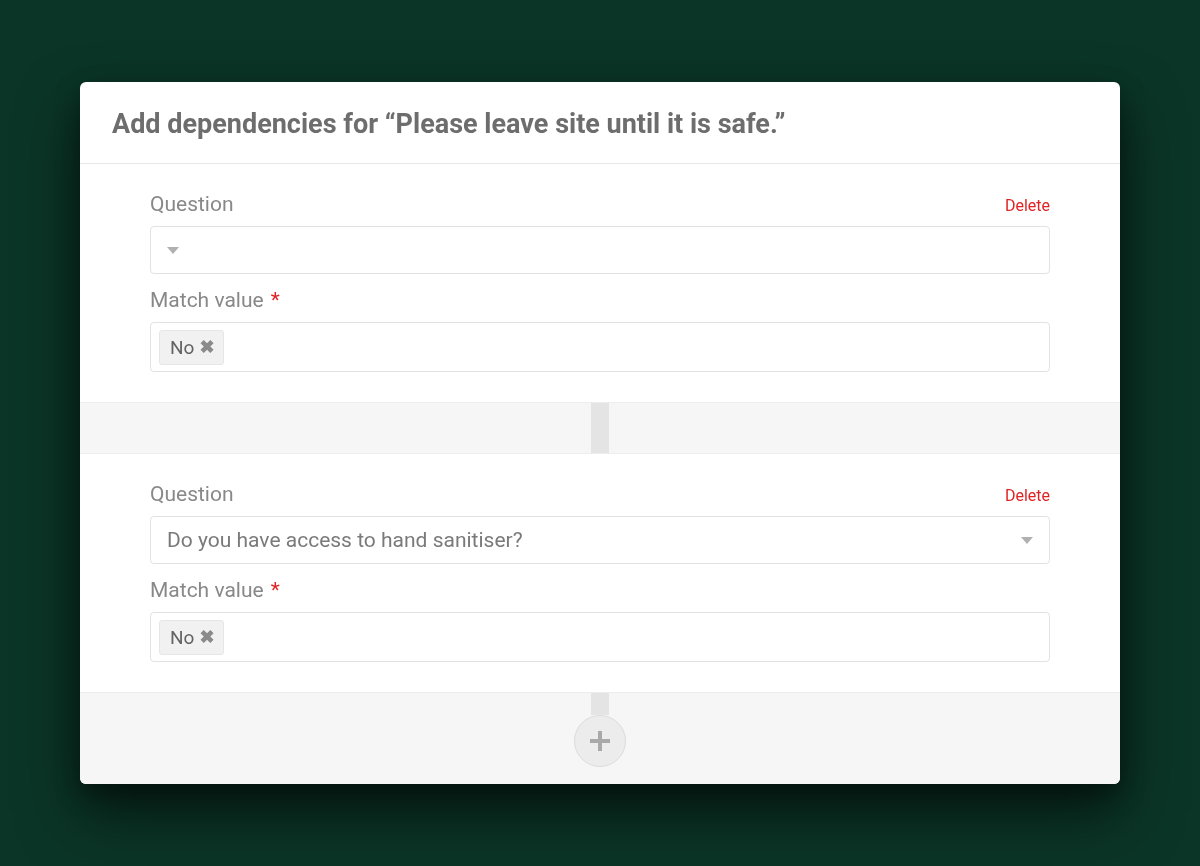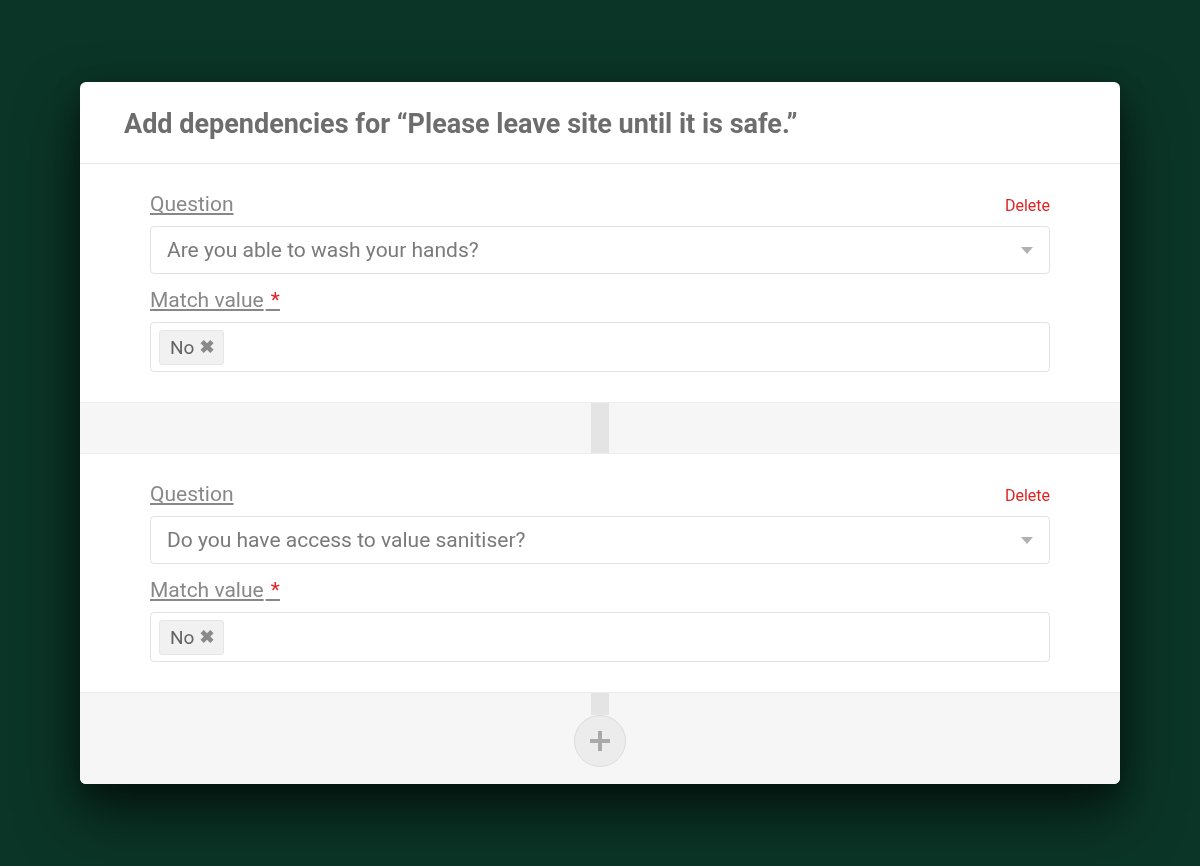"Add dependencies for “Please leave" .modal-title { margin-left: 12px -> none }
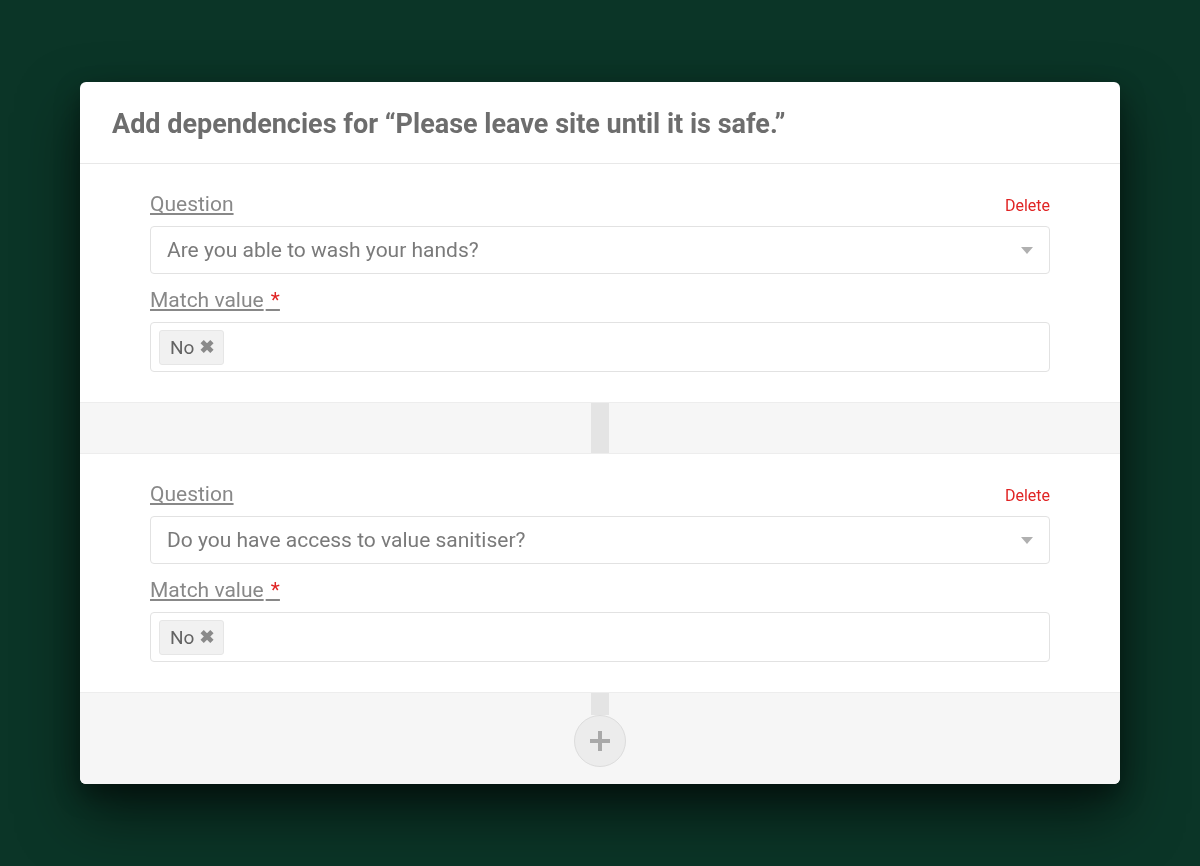"Question" .field-label { text-decoration: underline -> none }
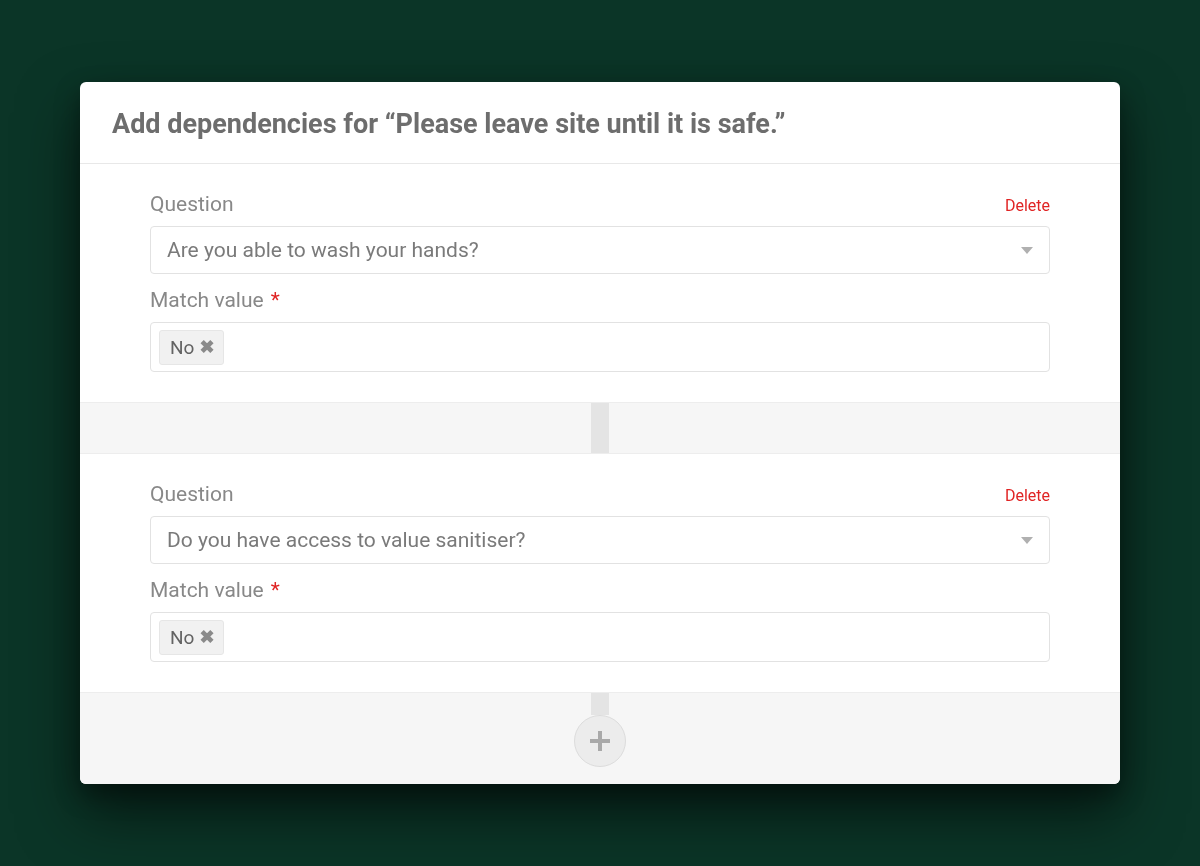"Are you able to wash" span.select-value { html: <span>Are you able to wash your hands?</span> -> none }
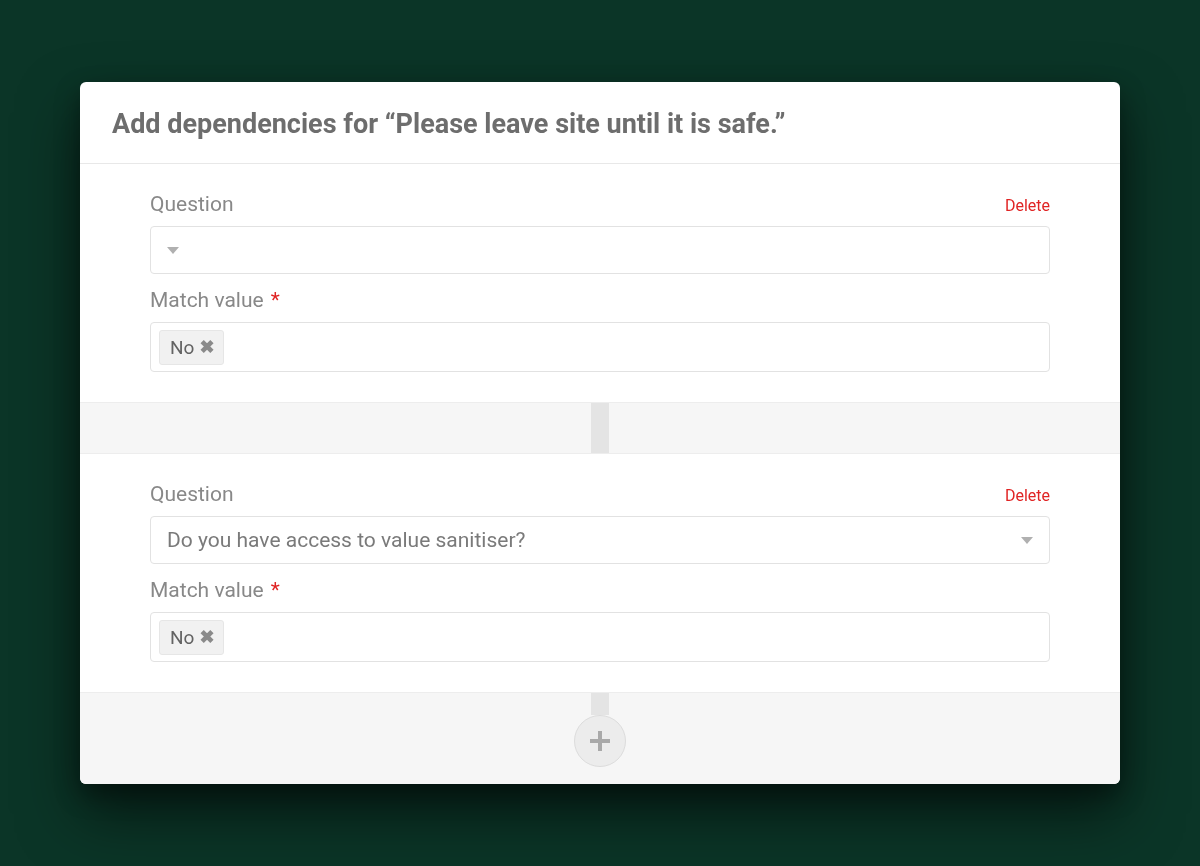"Do you have access to" span.select-value { text: value -> hand }
